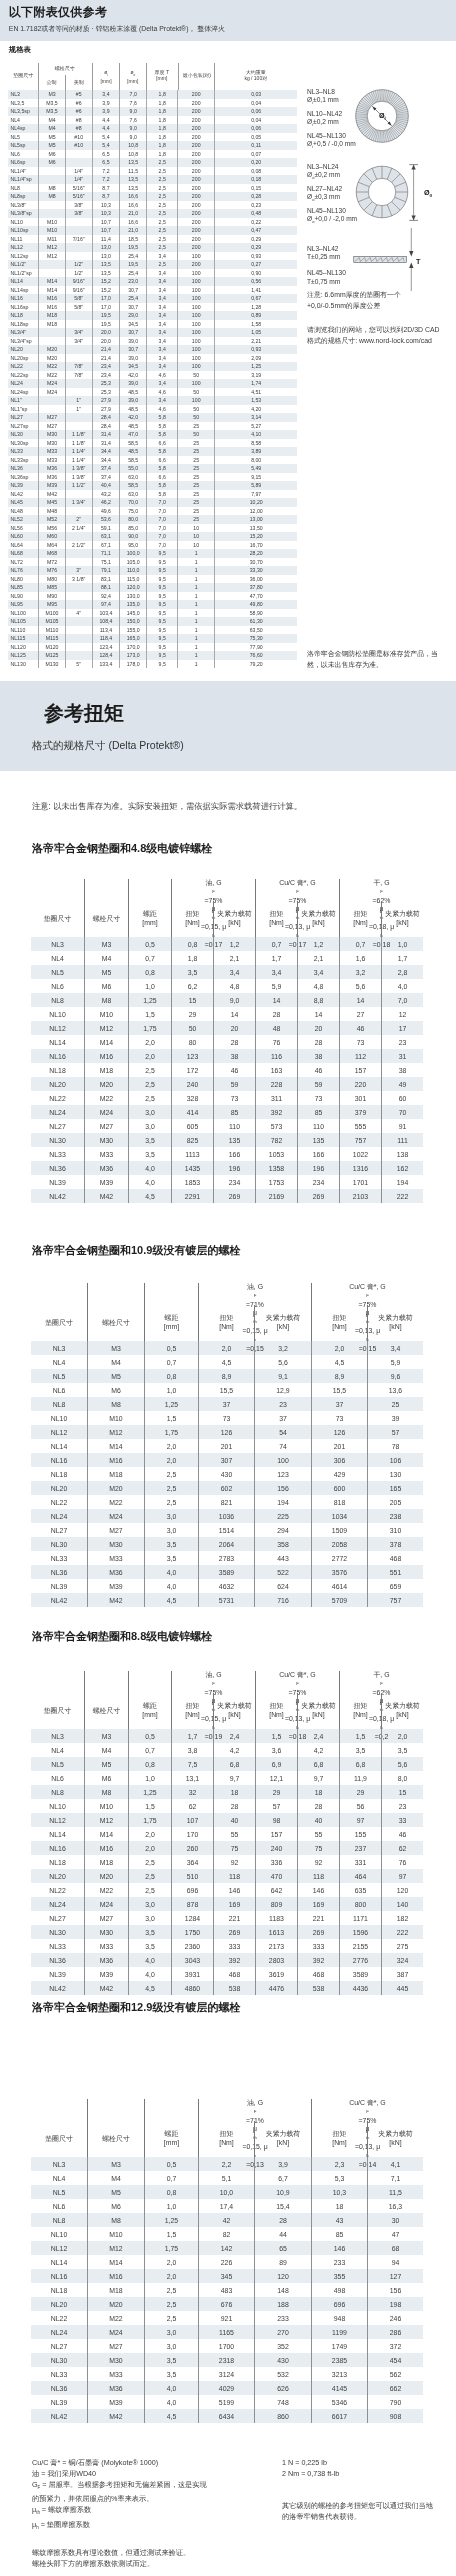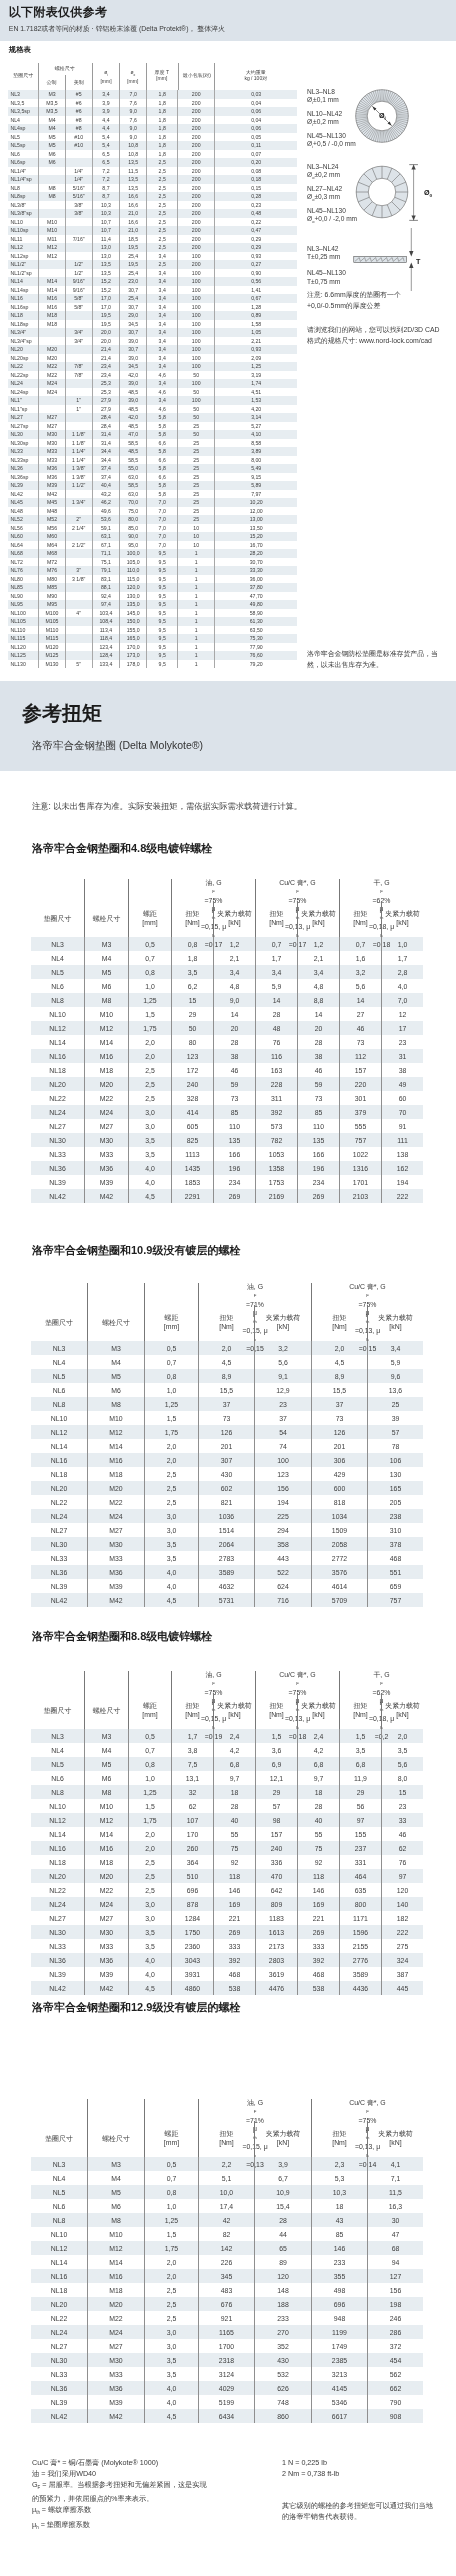"参考扭矩" #torque-band-title { left: 22px -> 44px }
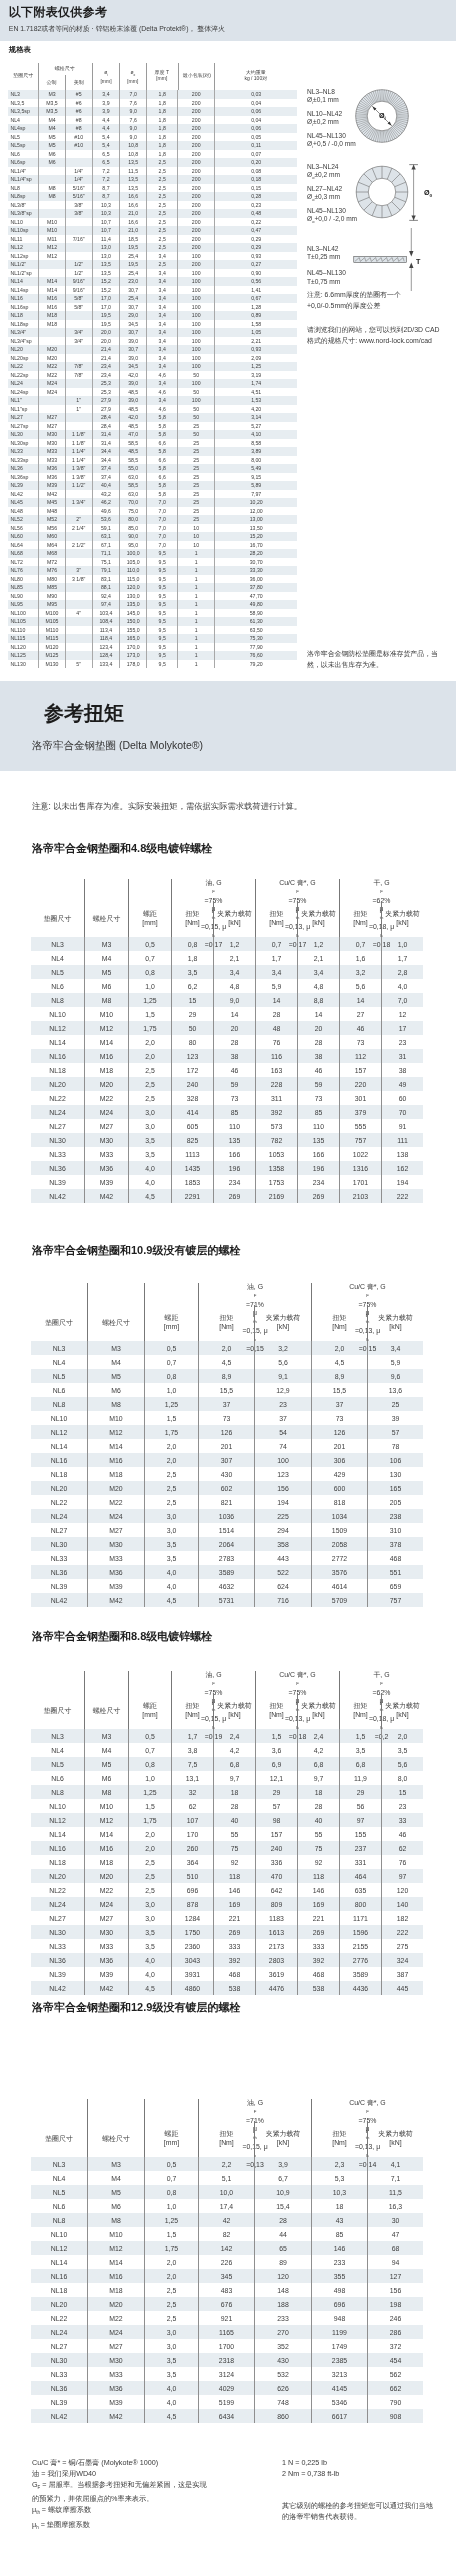"洛帝牢合金钢垫圈 (Delta Molykote®)" div.abs { text: 洛帝牢合金钢垫圈 (Delta Molykote -> 格式的规格尺寸 (Delta Protekt }
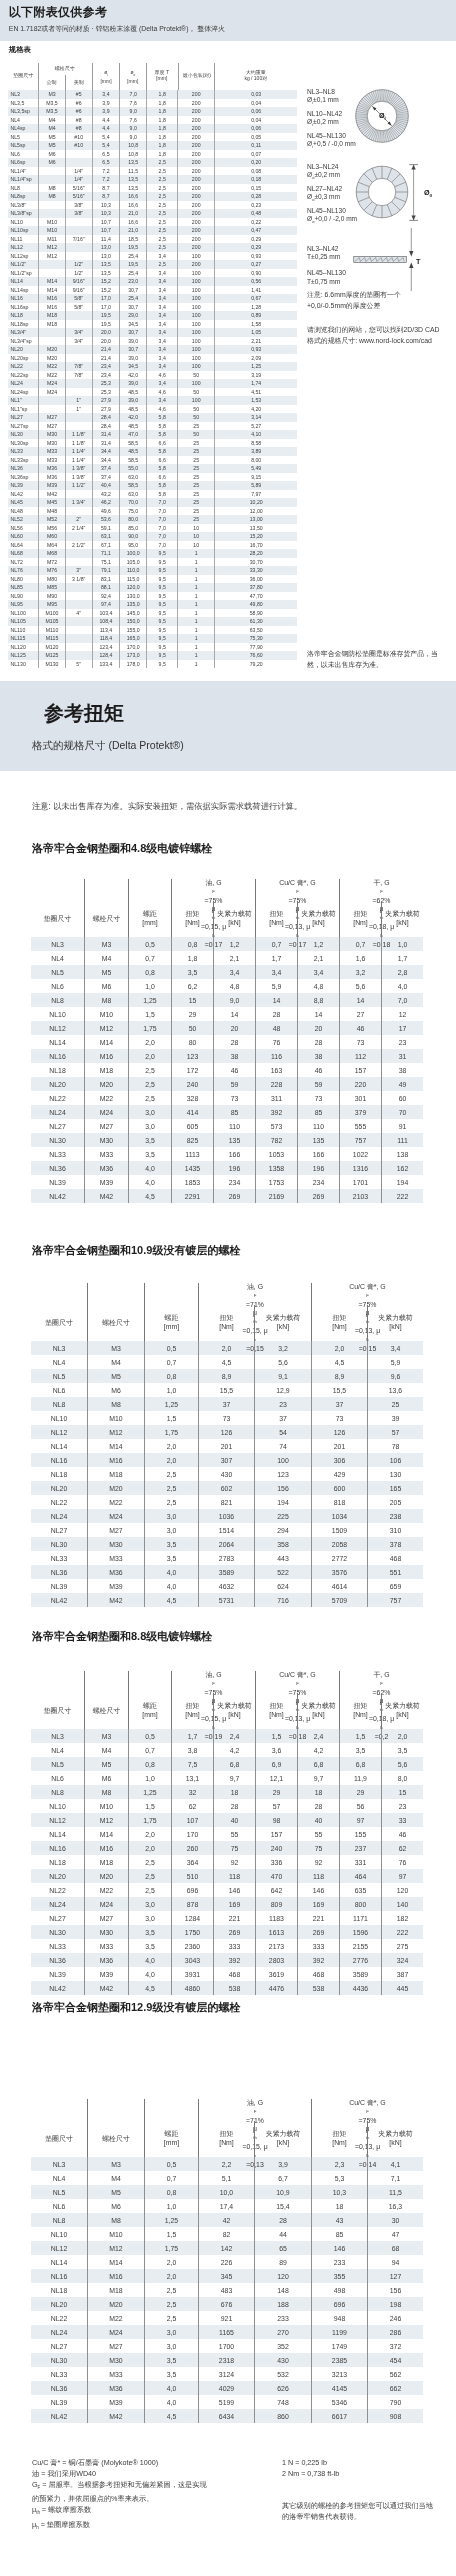"螺纹摩擦系数具有理论数值，但通过测试来验证。" div.fnote { html: none -> <div>螺纹摩擦系数具有理论数值，但通过测试来验证。<br>螺栓头部下方的摩擦系数依测试而定。</div> }
